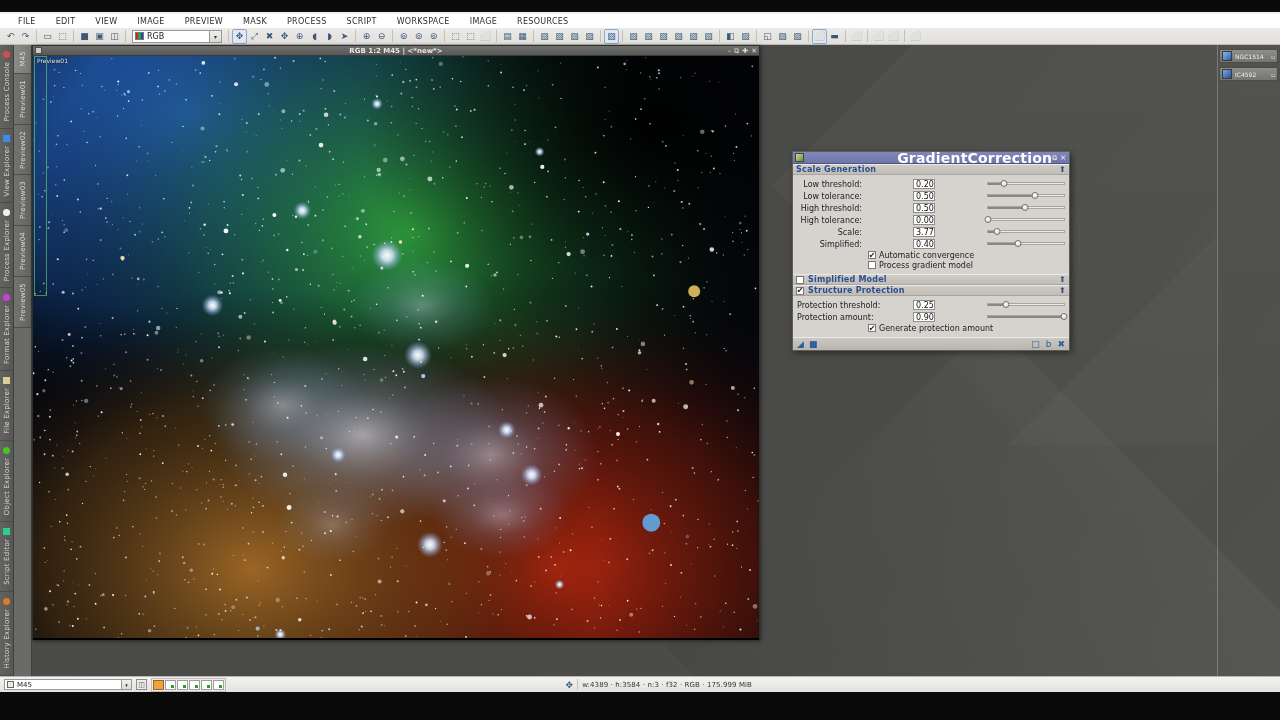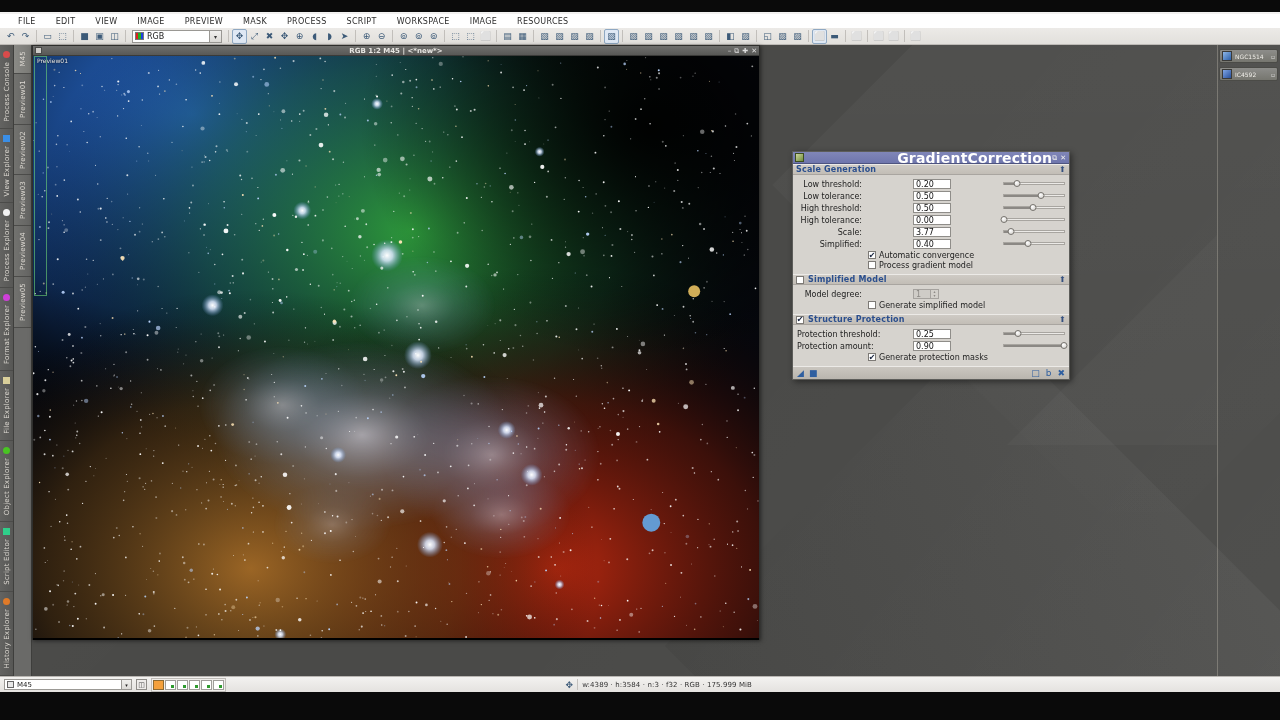"0.20" .numfield { width: 38px -> 22px }
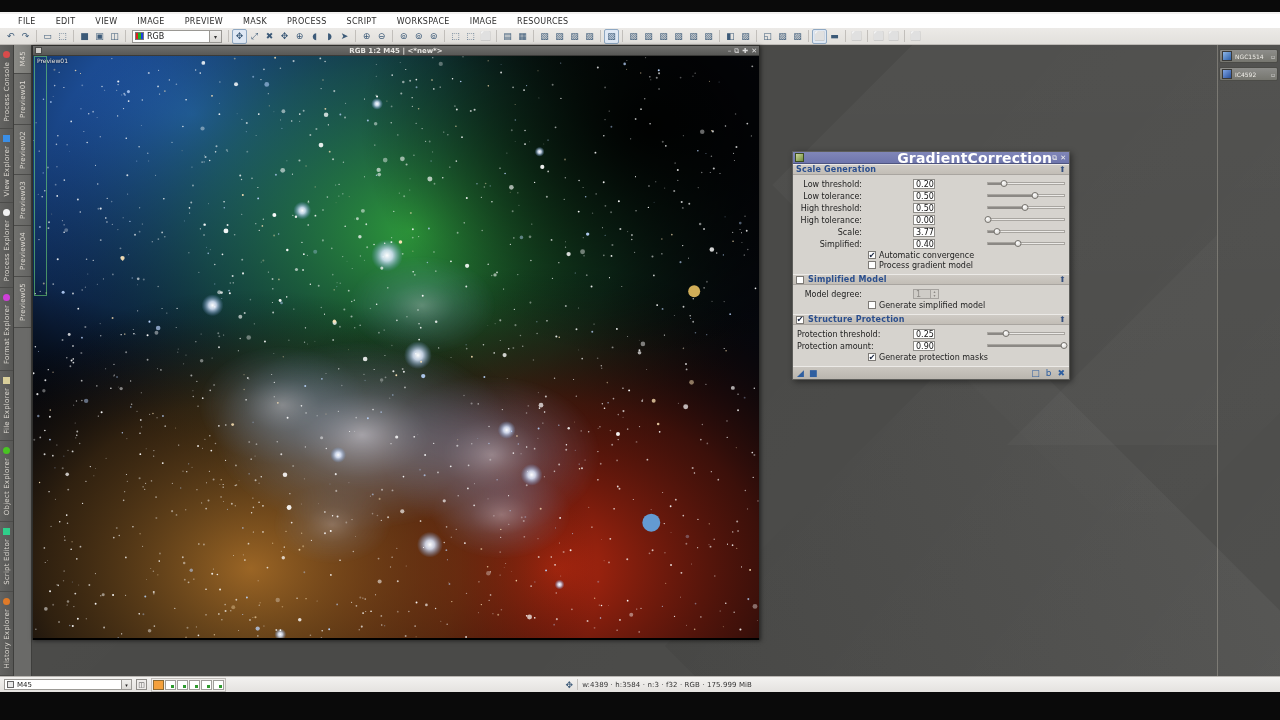"Model degree:" div.sect-body { html: <div> <div> <span>Model degree:</span> <div>1<span> <div>▴</div> <div>▾</div> </span></div> </div> <div> <span></span> <span>Generate simplified model</span> </div> </div> -> none }
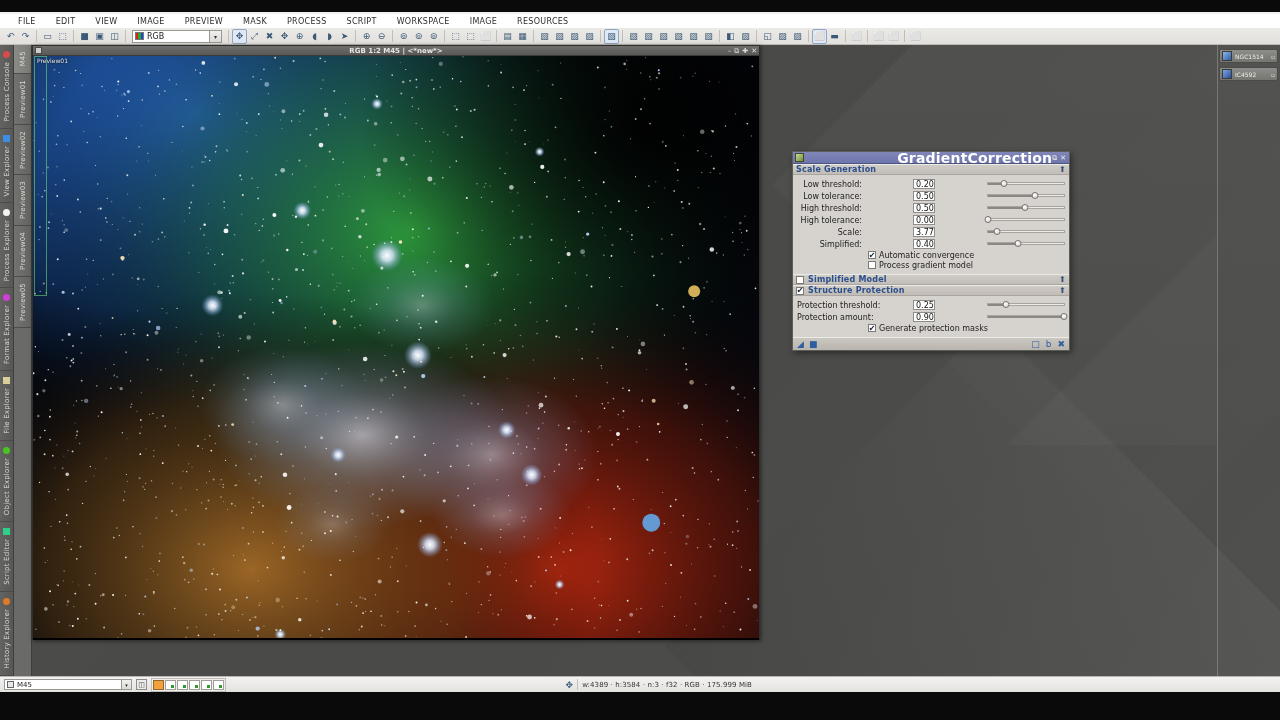"Generate protection masks" span.chklab { text: masks -> amount }
